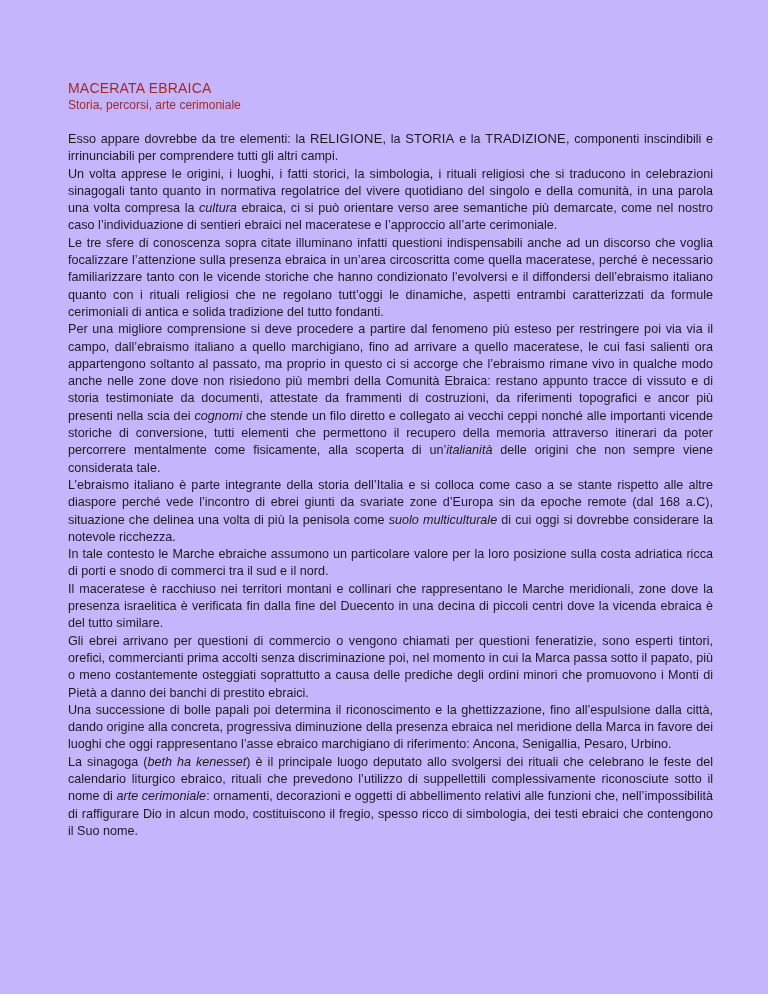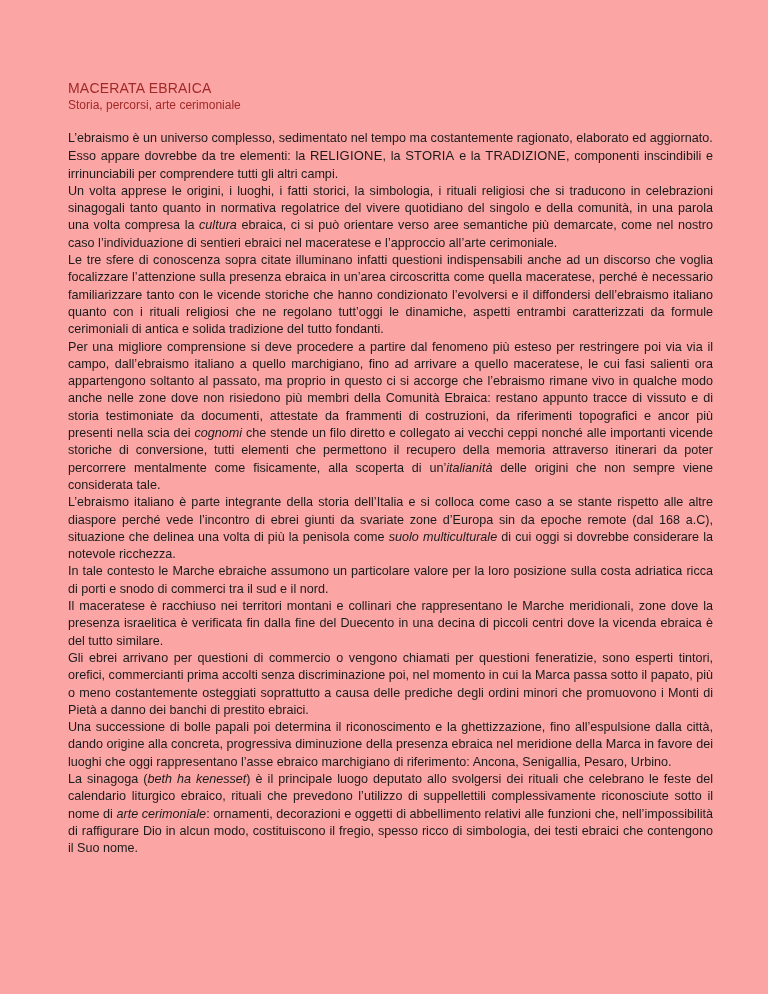"MACERATA EBRAICA" .page { background: #fca5a5 -> #c4b5fd }
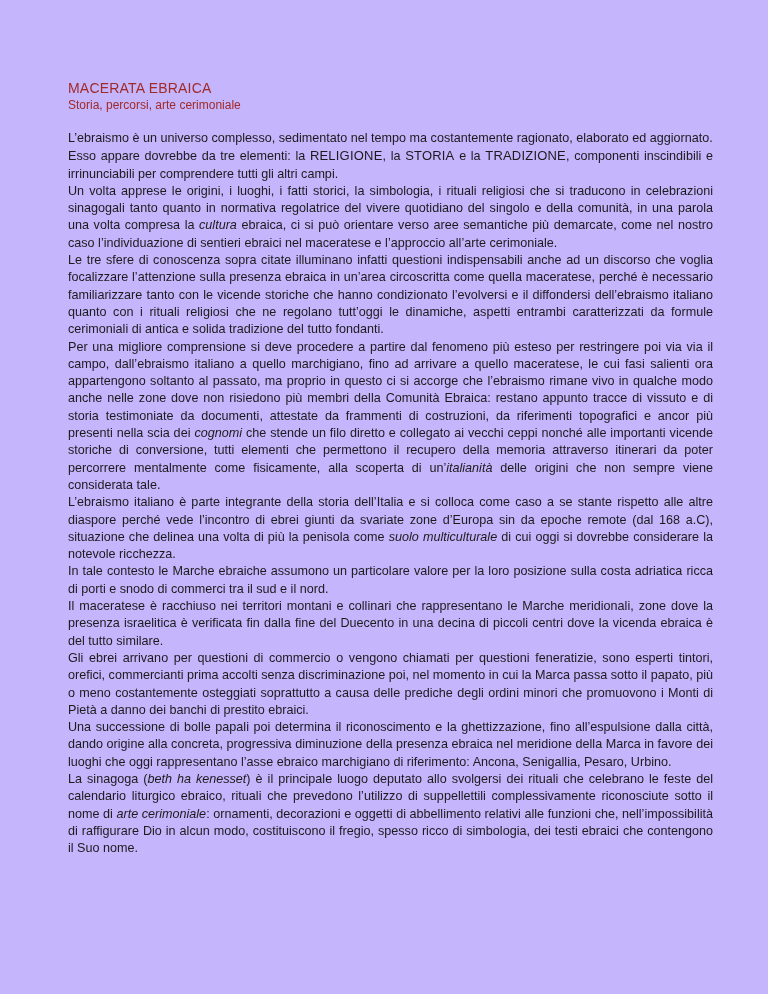"L’ebraismo è un universo complesso," p.para { html: <p><span>L’ebraismo è un universo complesso, sedimentato nel tempo ma costantemente ragionato, elaborato ed aggiornato.</span></p> -> none }
